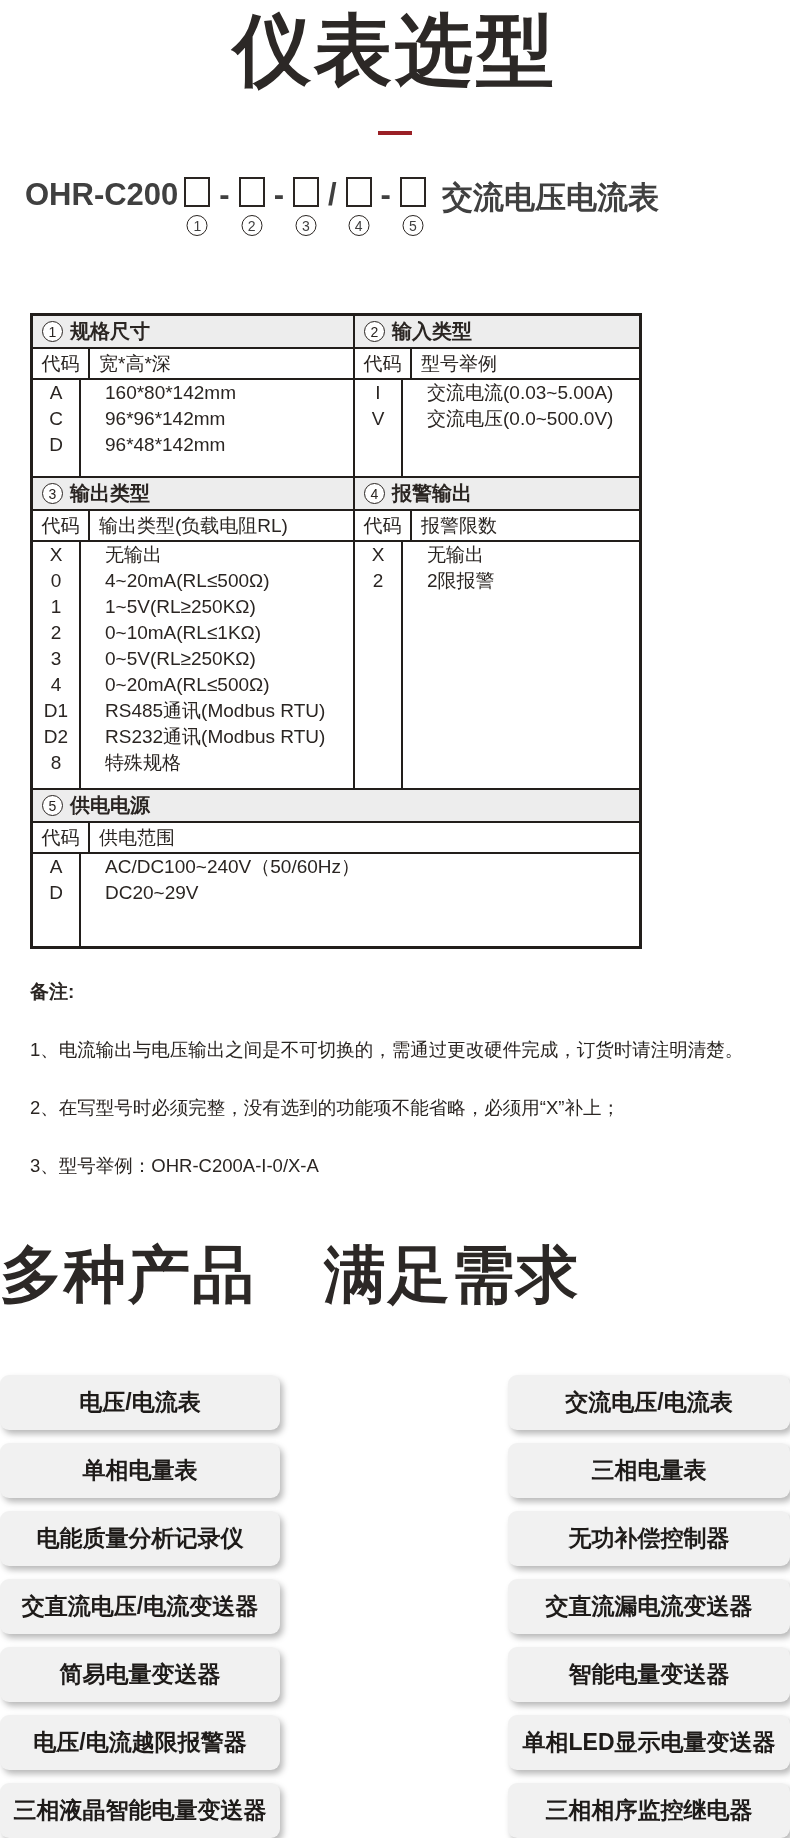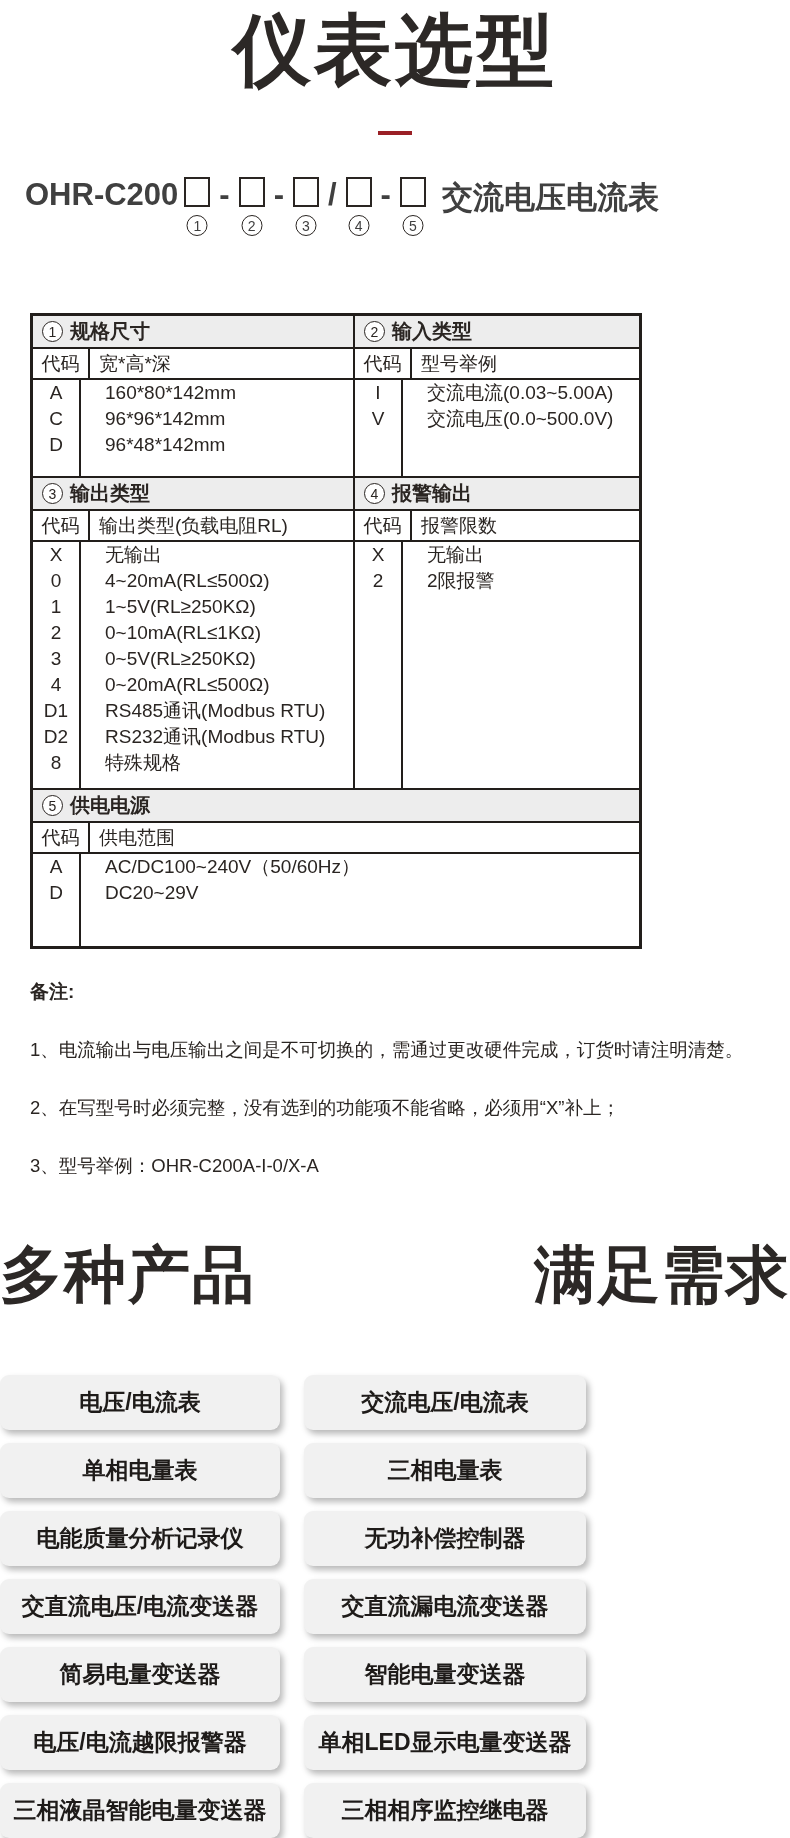"多种产品" .products-title { gap: 46px -> 68px; justify-content: space-between -> flex-start }
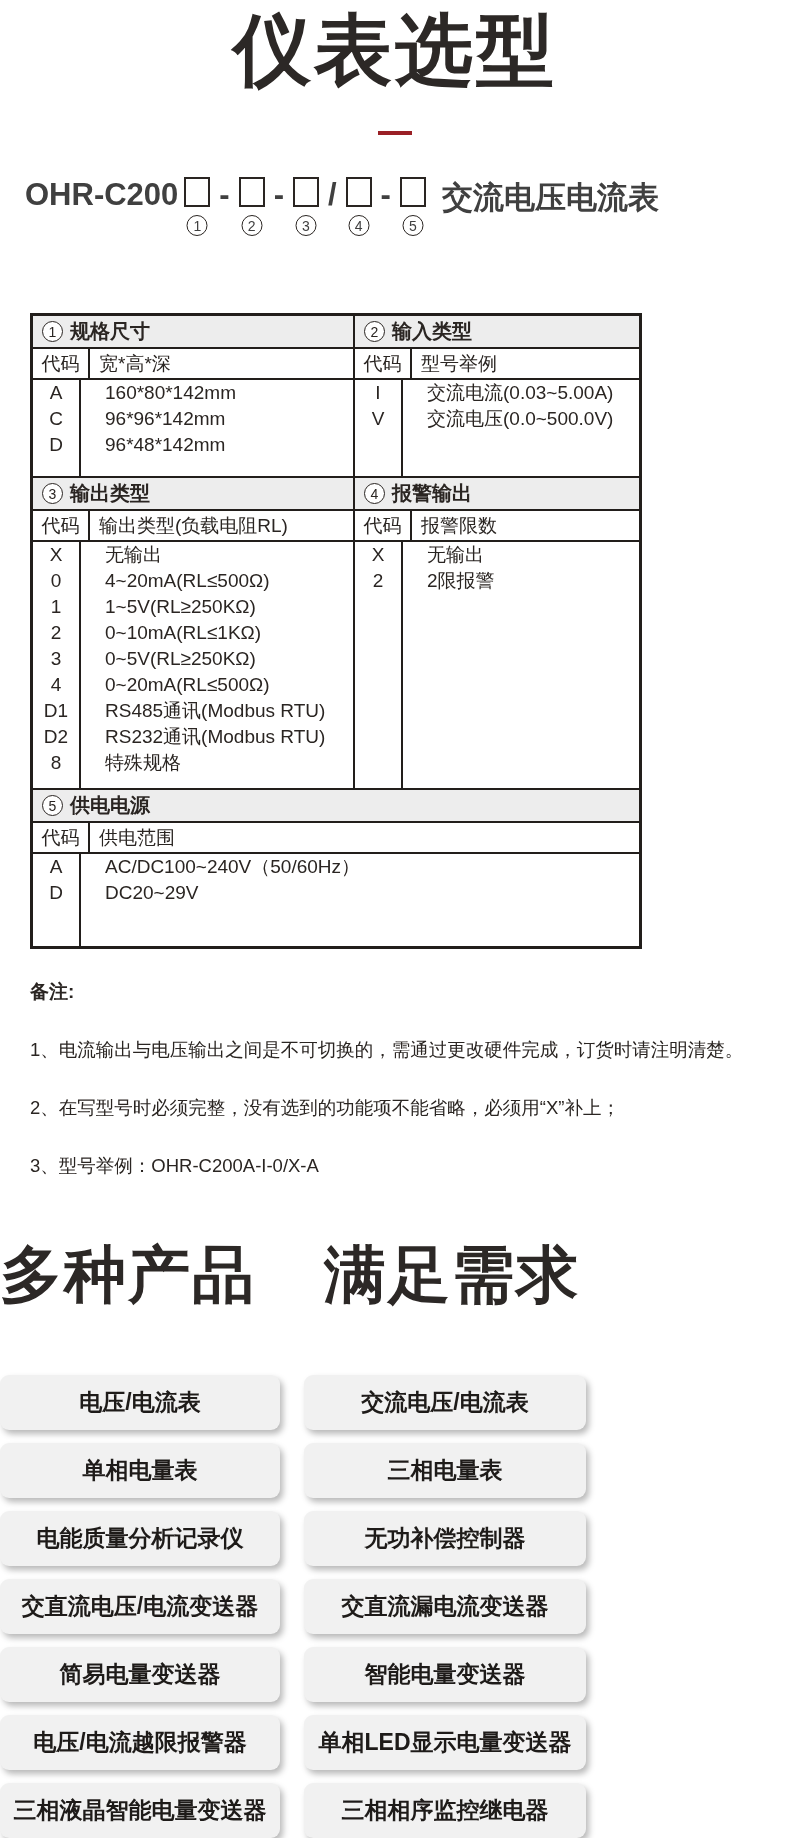"电压/电流表" .products-grid { justify-content: flex-start -> space-between }
